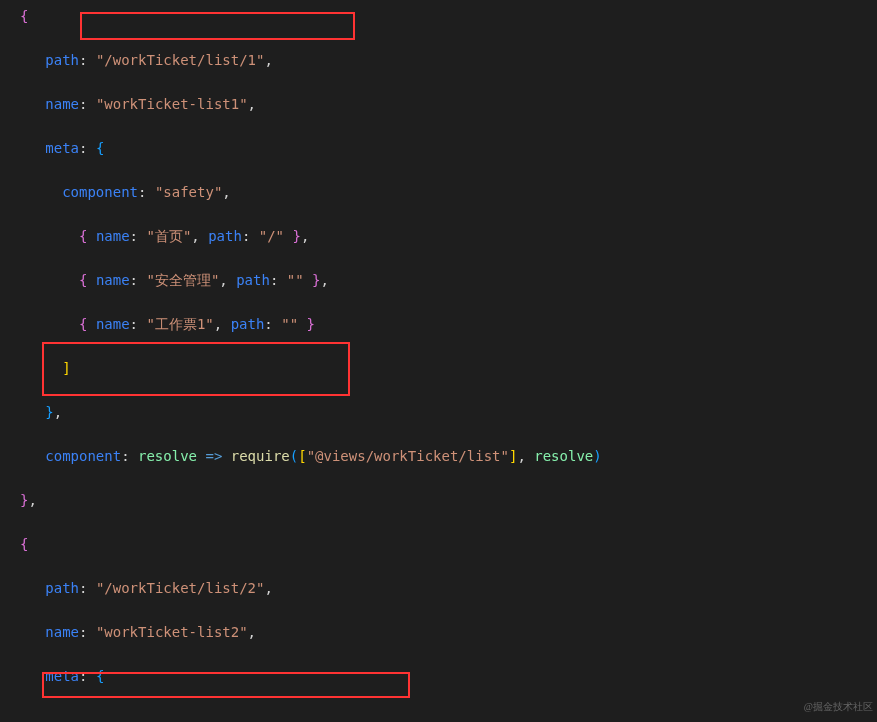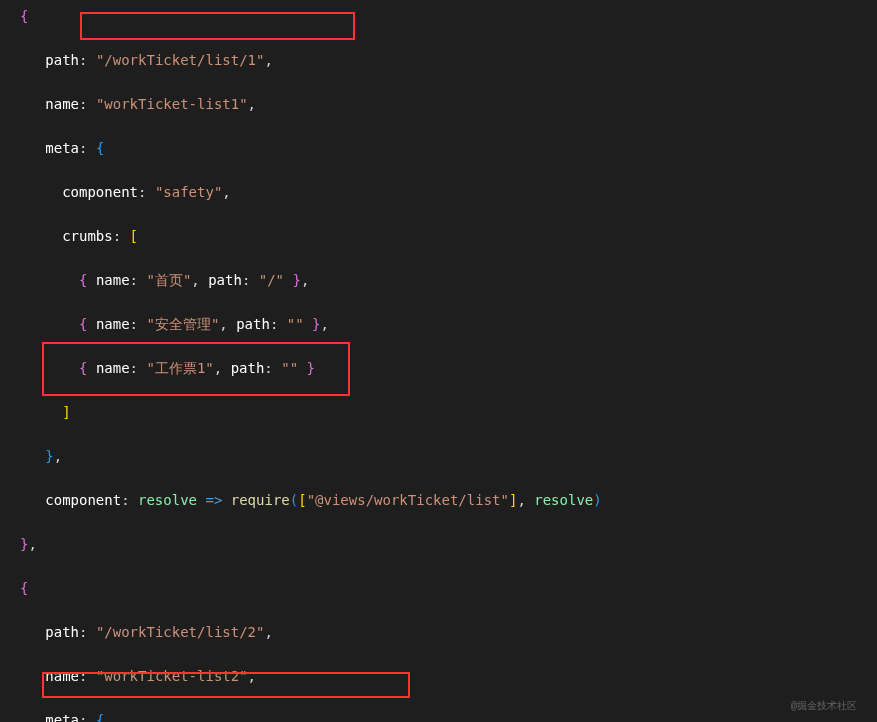"path" .prop { color: #ffffff -> #3b82f6 }
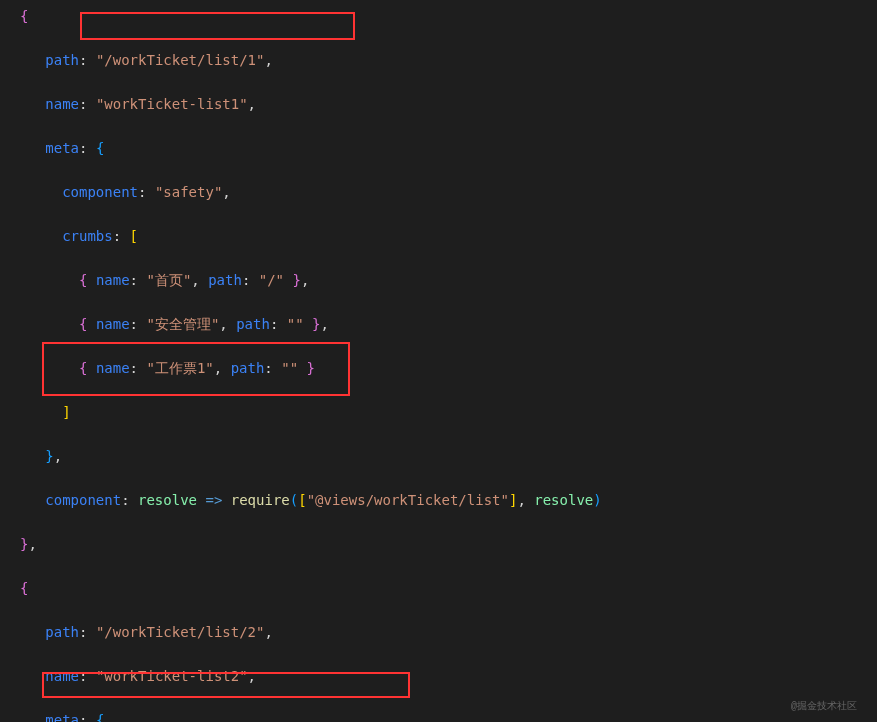"crumbs: [" div.line { html: <div> <span>crumbs</span><span>: </span><span>[</span></div> -> none }
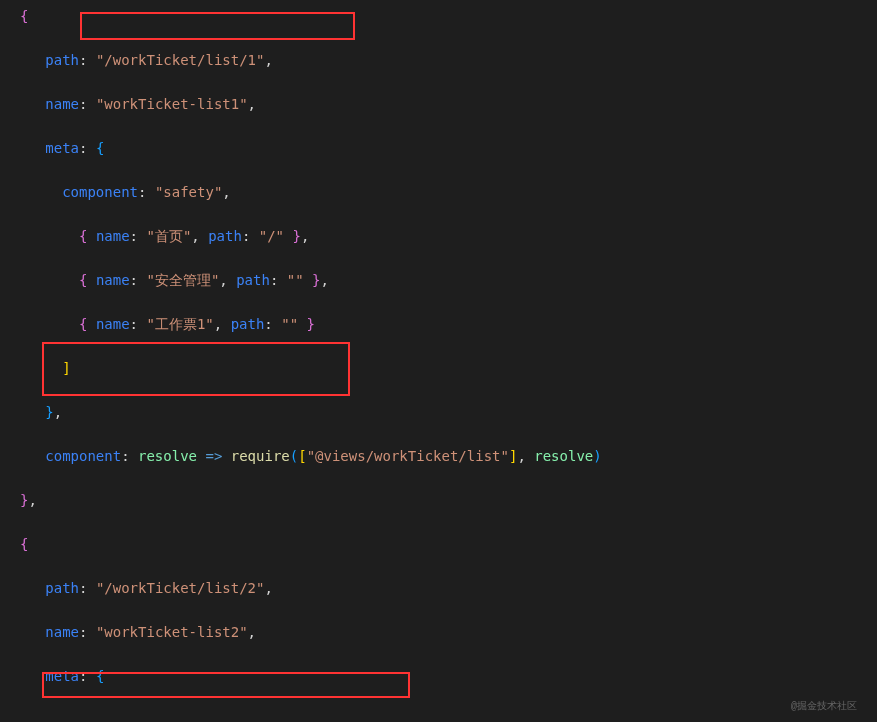"@掘金技术社区" .watermark { font-family: none -> Liberation Serif, serif; right: 20px -> 4px }
